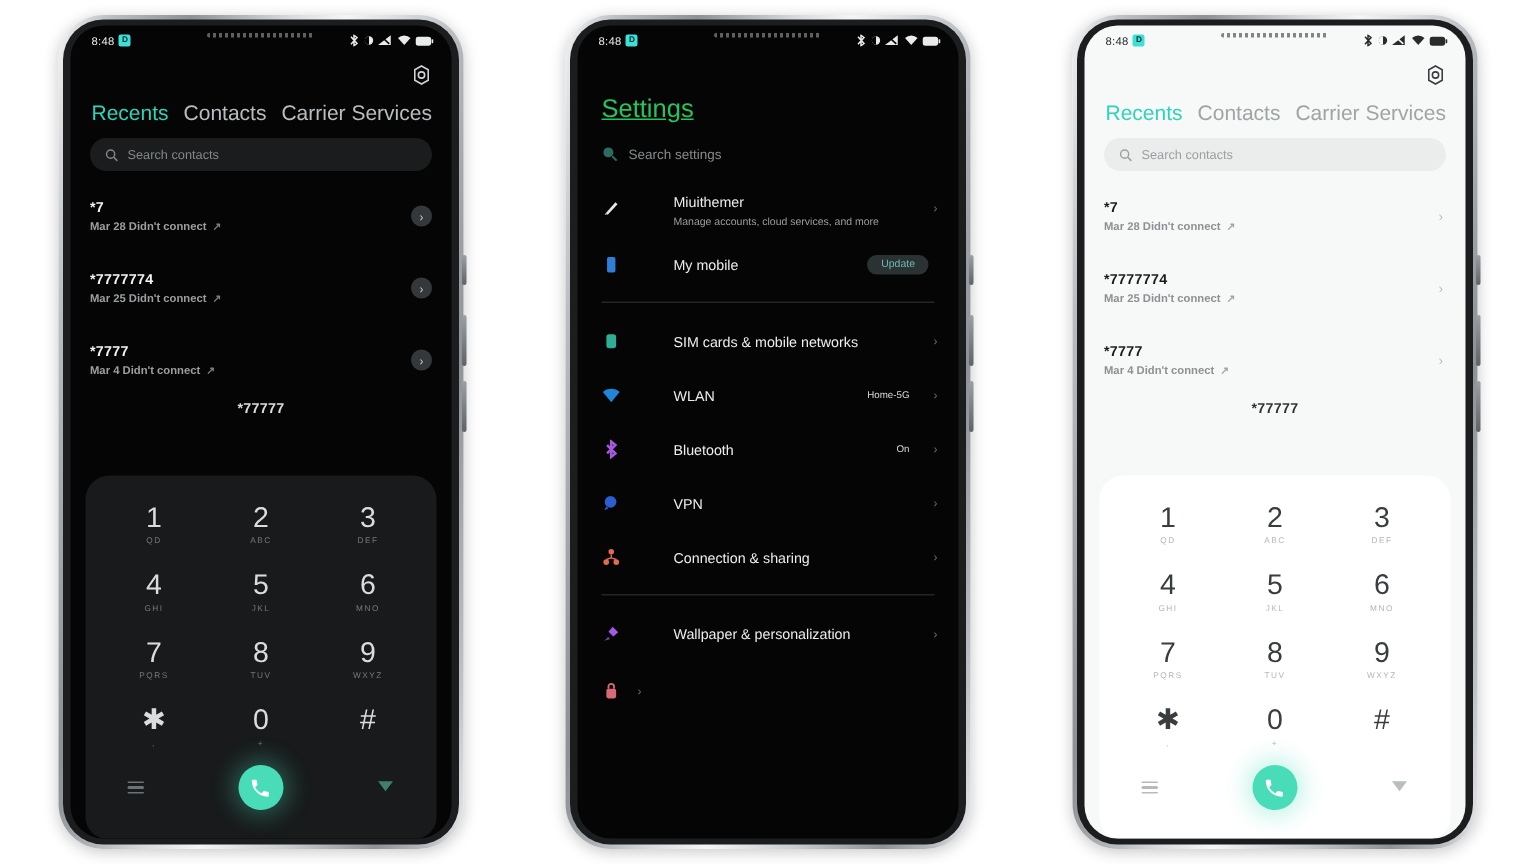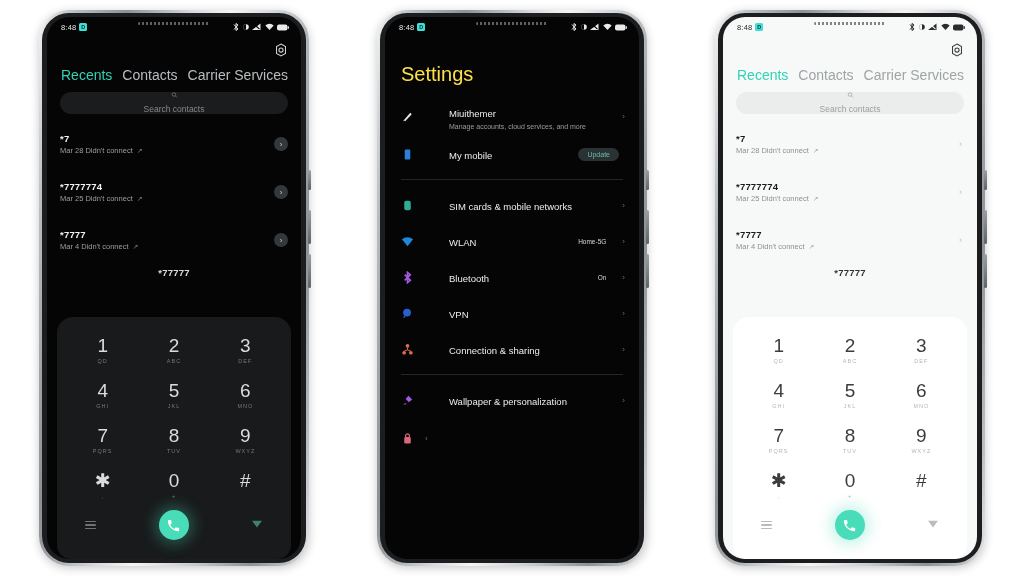"Settings" .set-title { color: #fde047 -> #22c55e; font-size: 20px -> 17px; text-decoration: none -> underline }
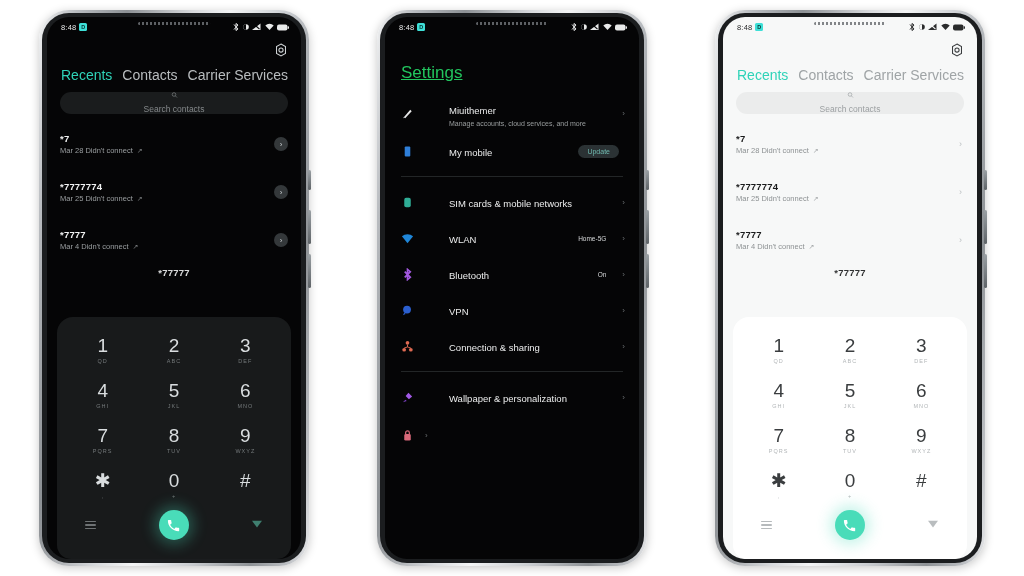"Search contacts" .searchbar { flex-direction: column -> none }
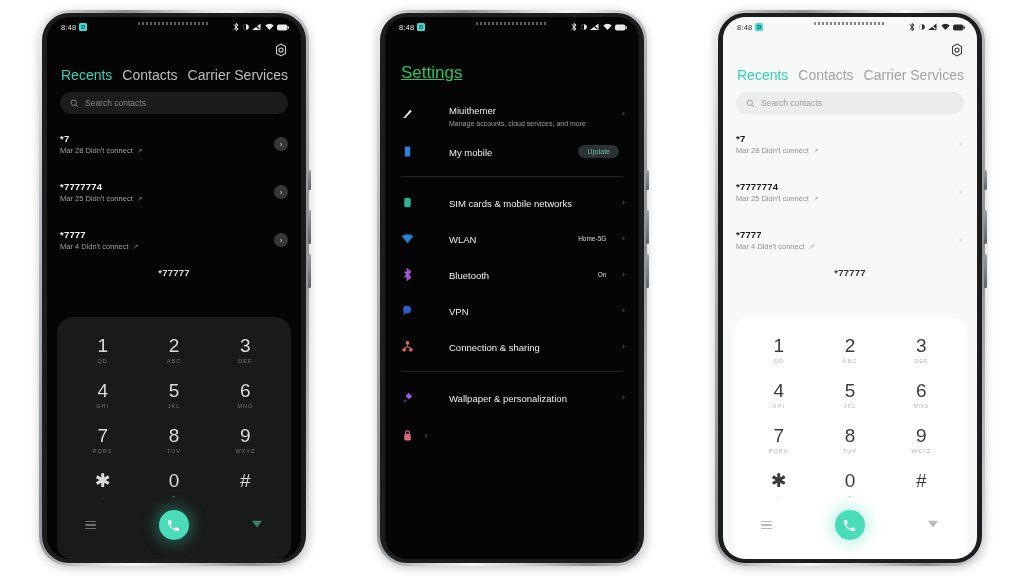"Search settings" div.set-search { html: none -> <div> <svg> <circle></circle> <path></path> </svg> <span>Search settings</span> </div> }
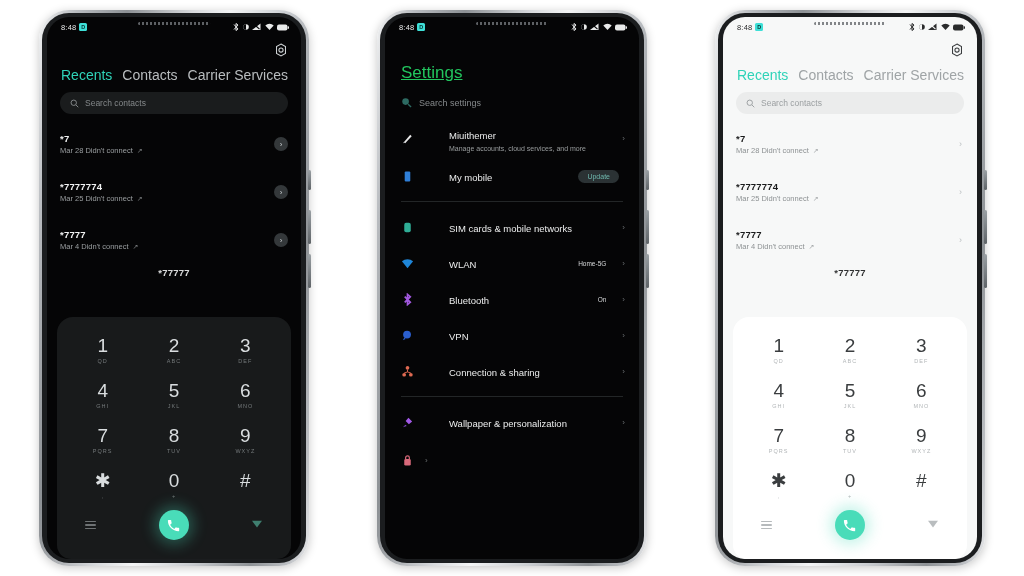"Mar 28 Didn't connect" .call-sub { font-weight: none -> bold }
